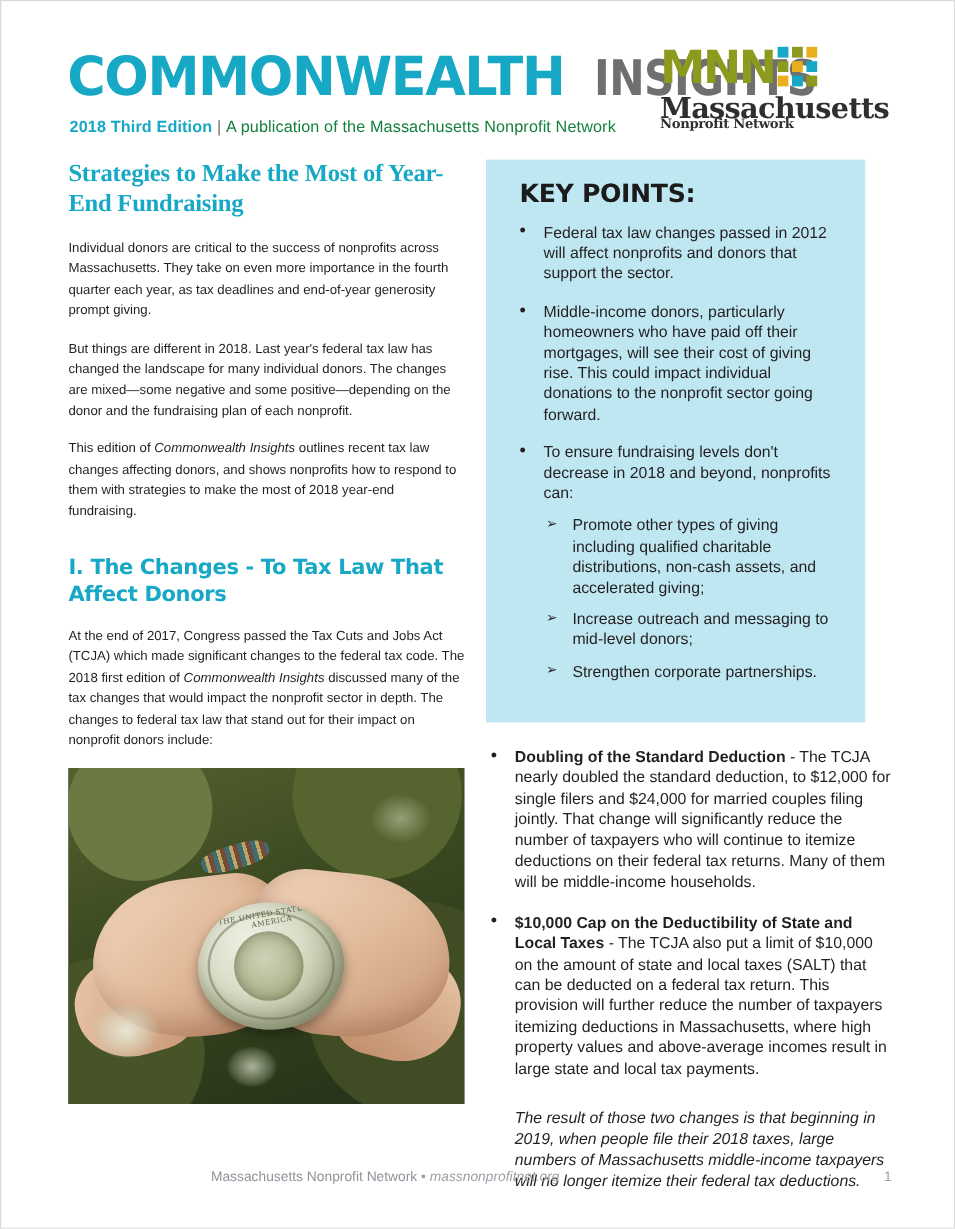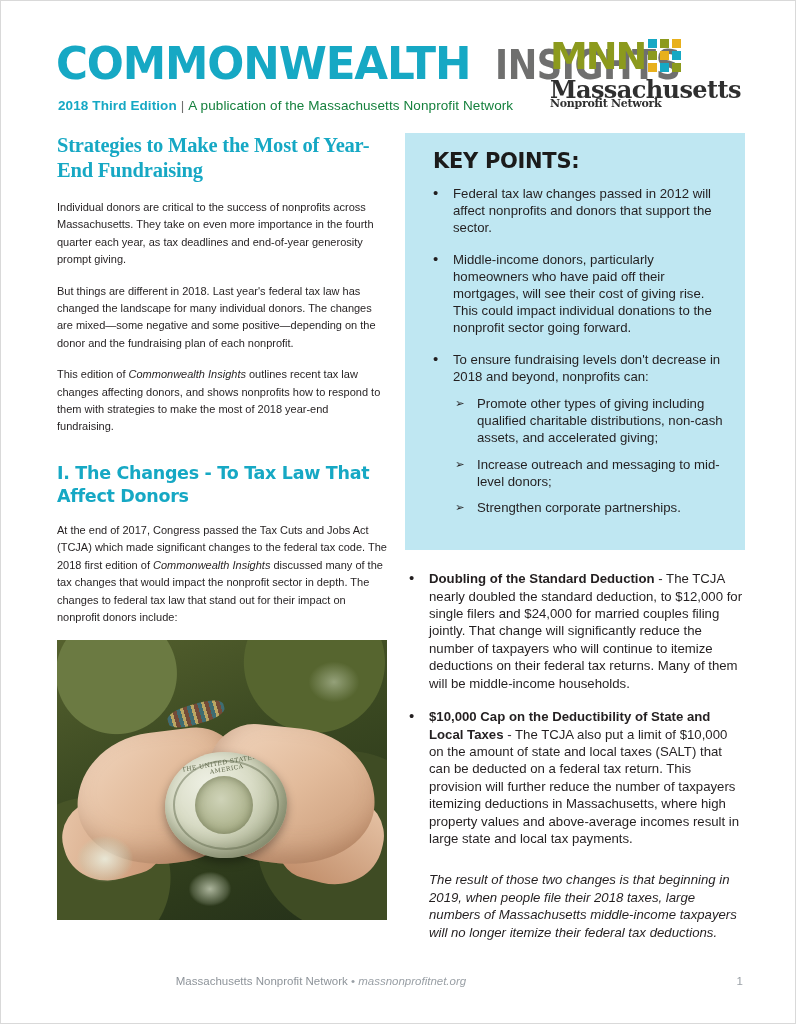"KEY POINTS:" .keybox { width: 340px -> 316px }
